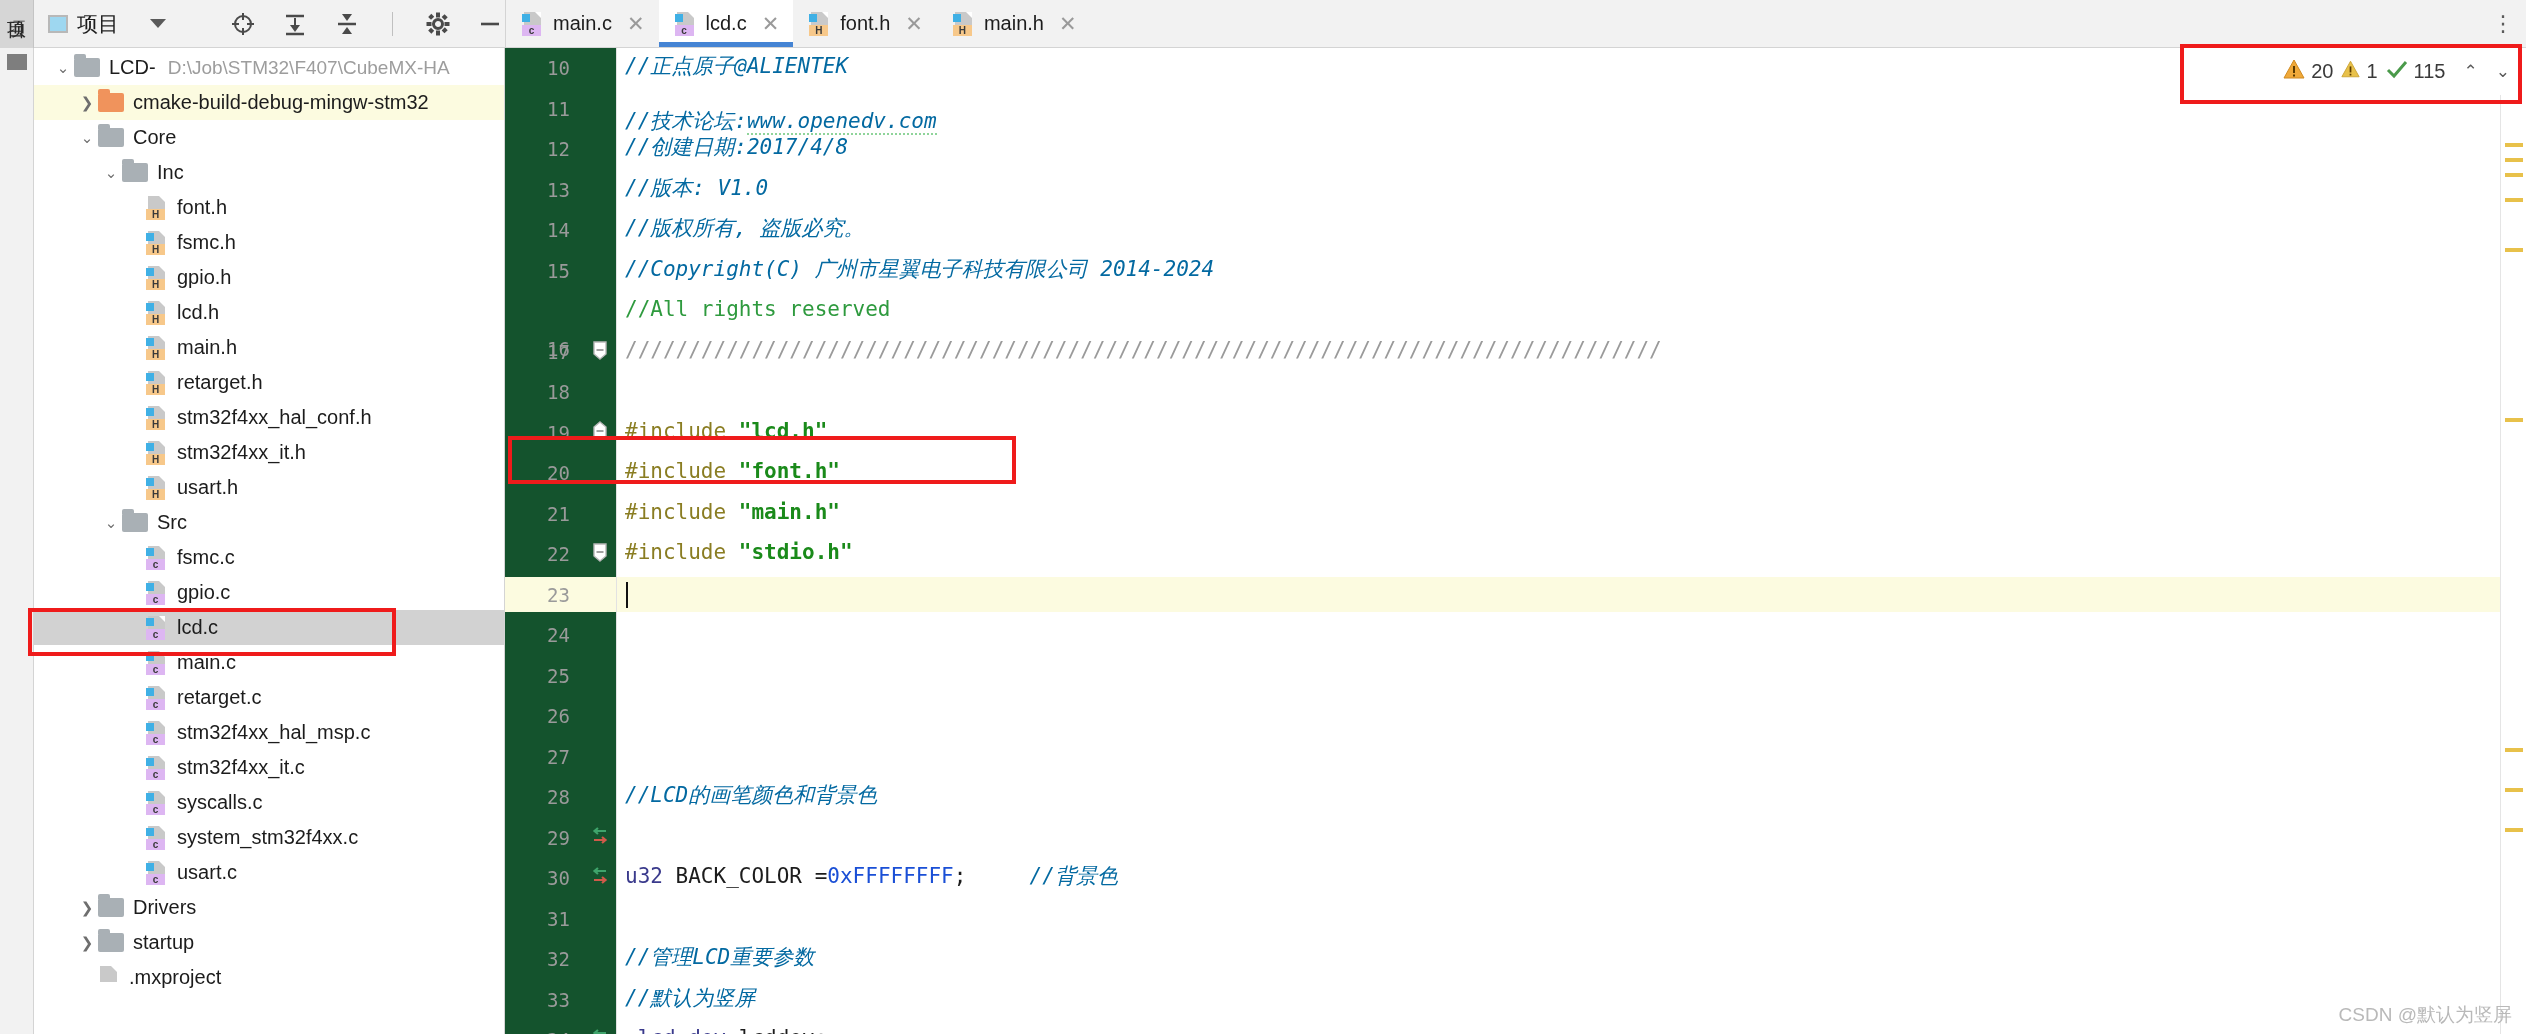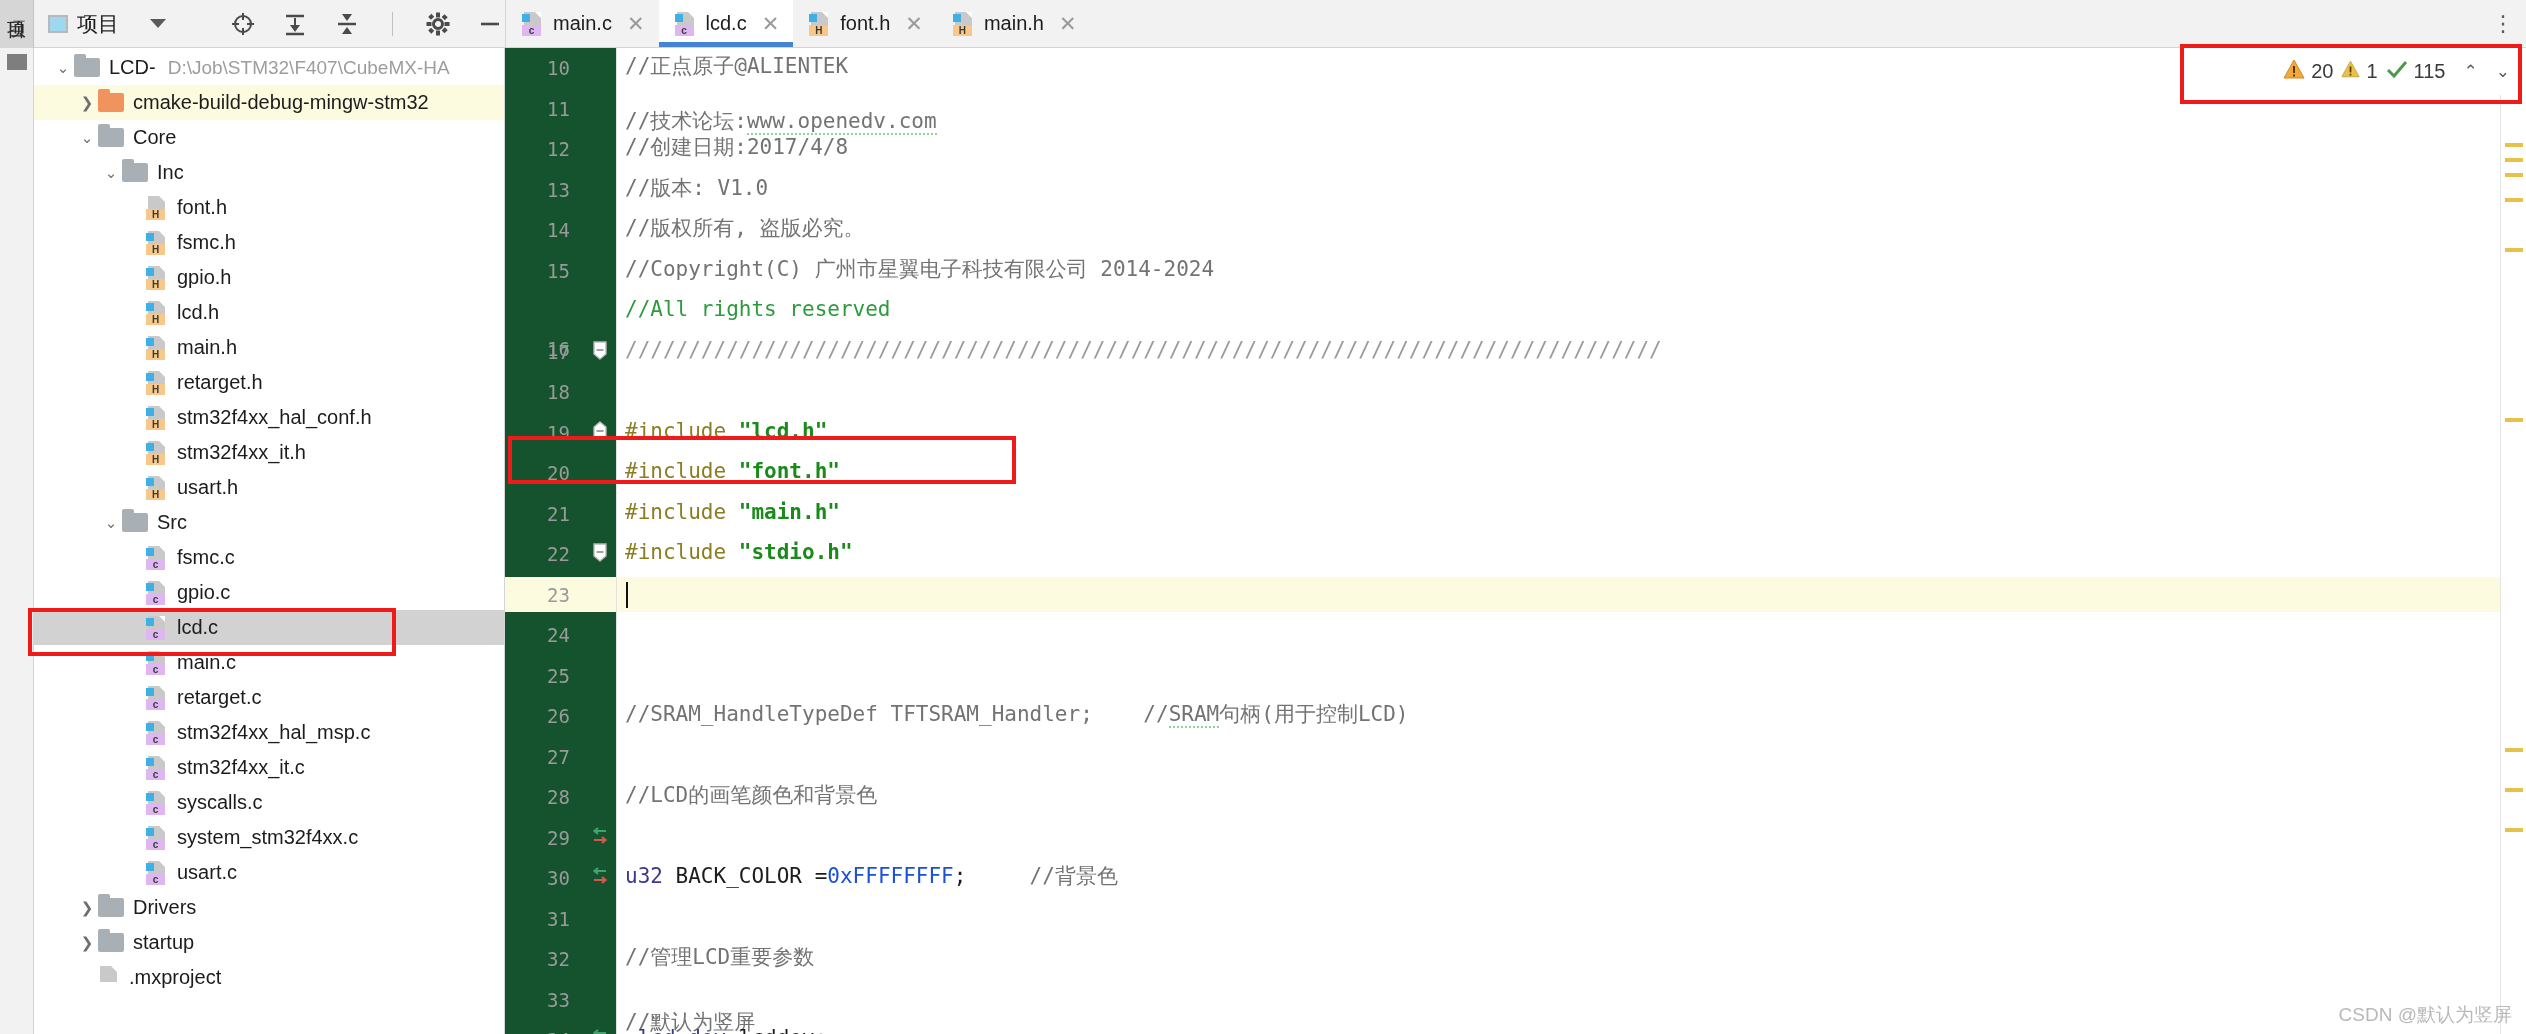"//正点原子@ALIENTEK" .cmt { color: #737373 -> #0369a1; font-style: none -> italic }
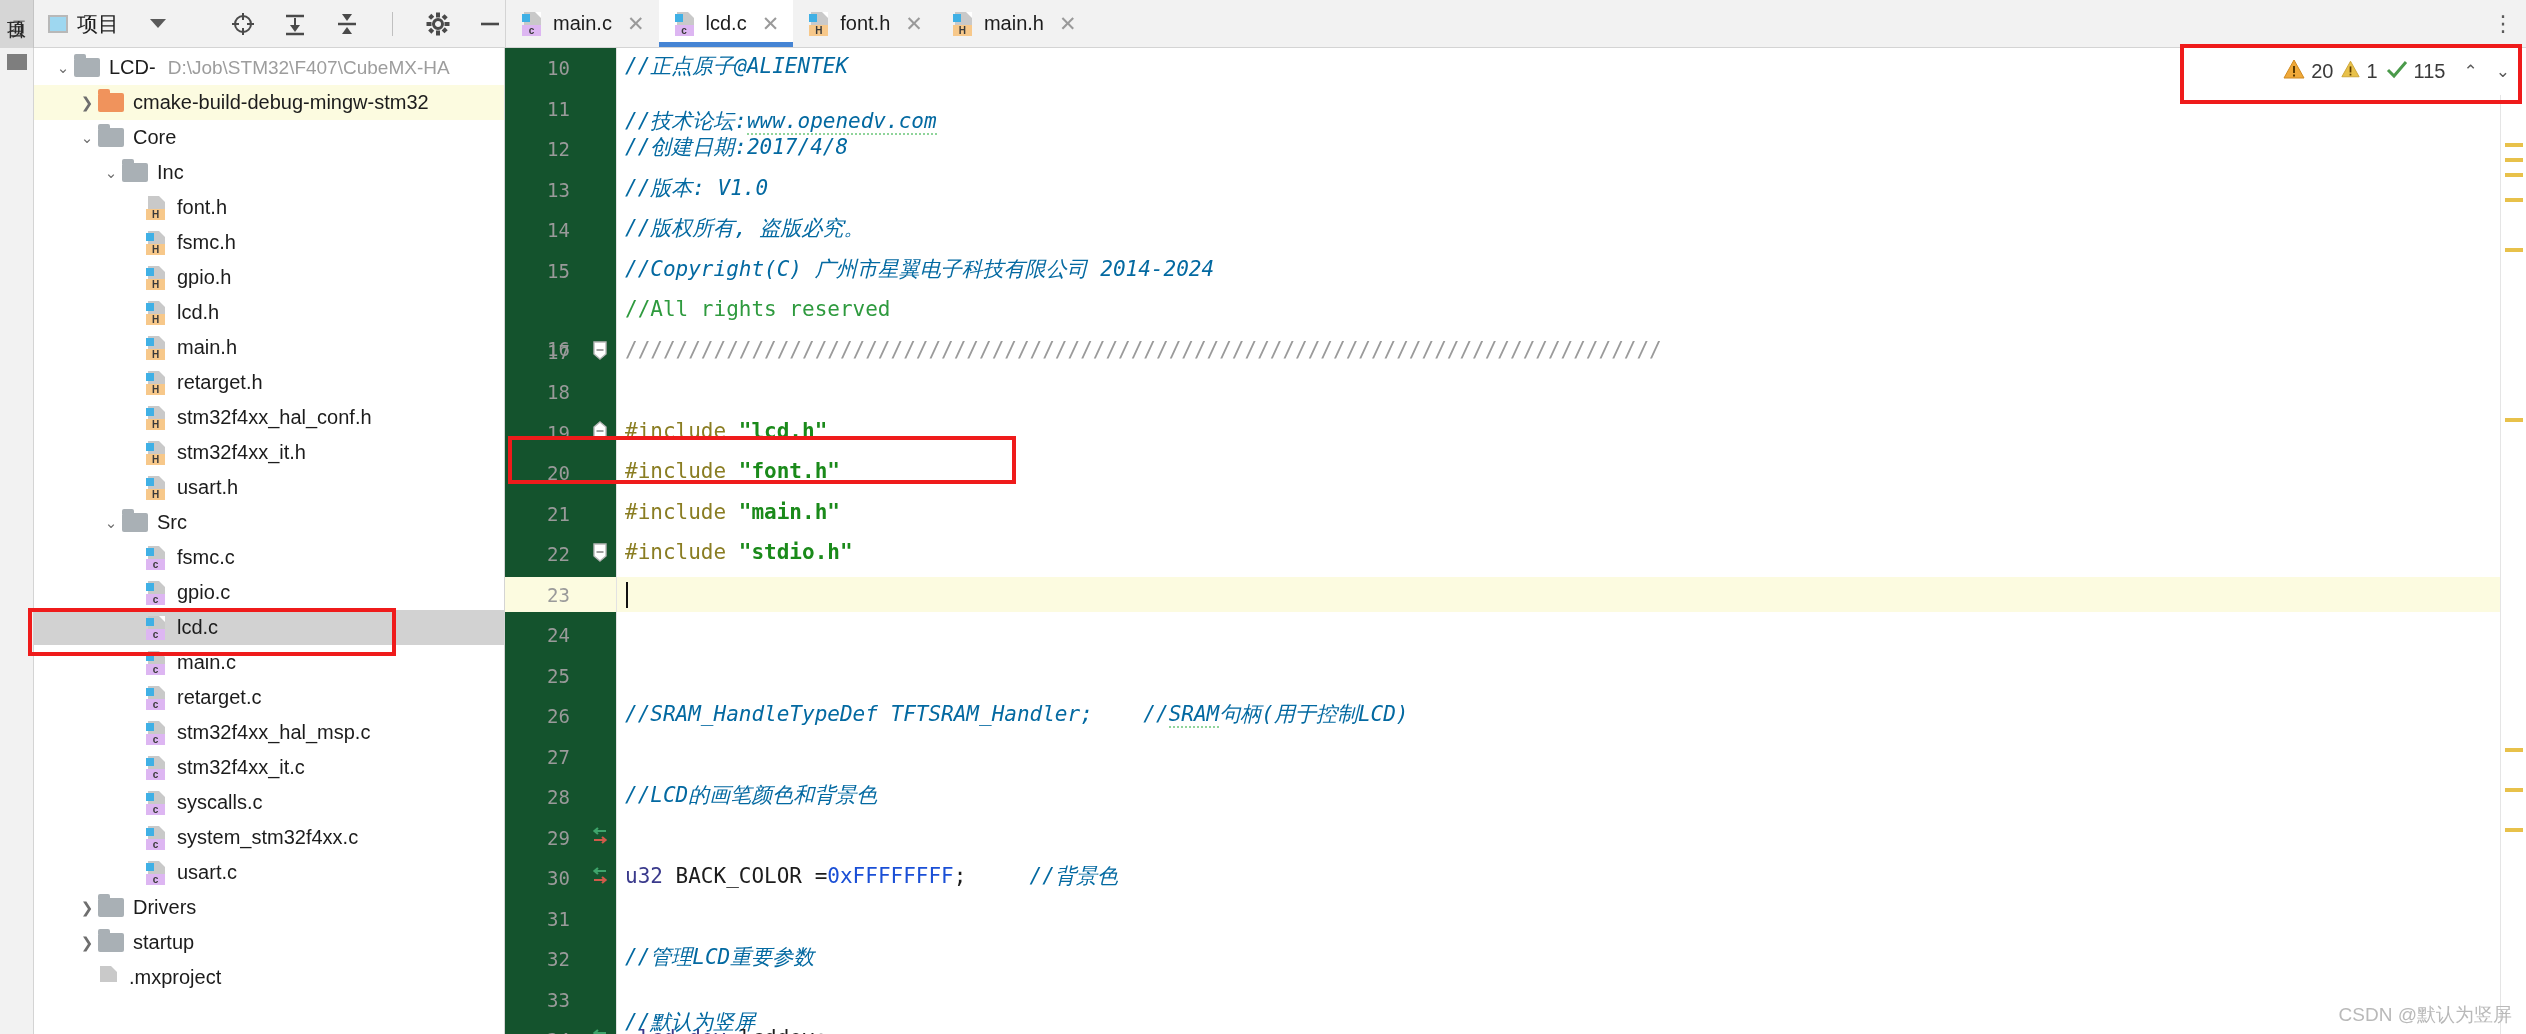"//SRAM_HandleTypeDef TFTSRAM_Handler;" div.cl { html: <div><span>//SRAM_HandleTypeDef TFTSRAM_Handler; //</span><span>SRAM</span><span>句柄(用于控制LCD)</span></div> -> none }
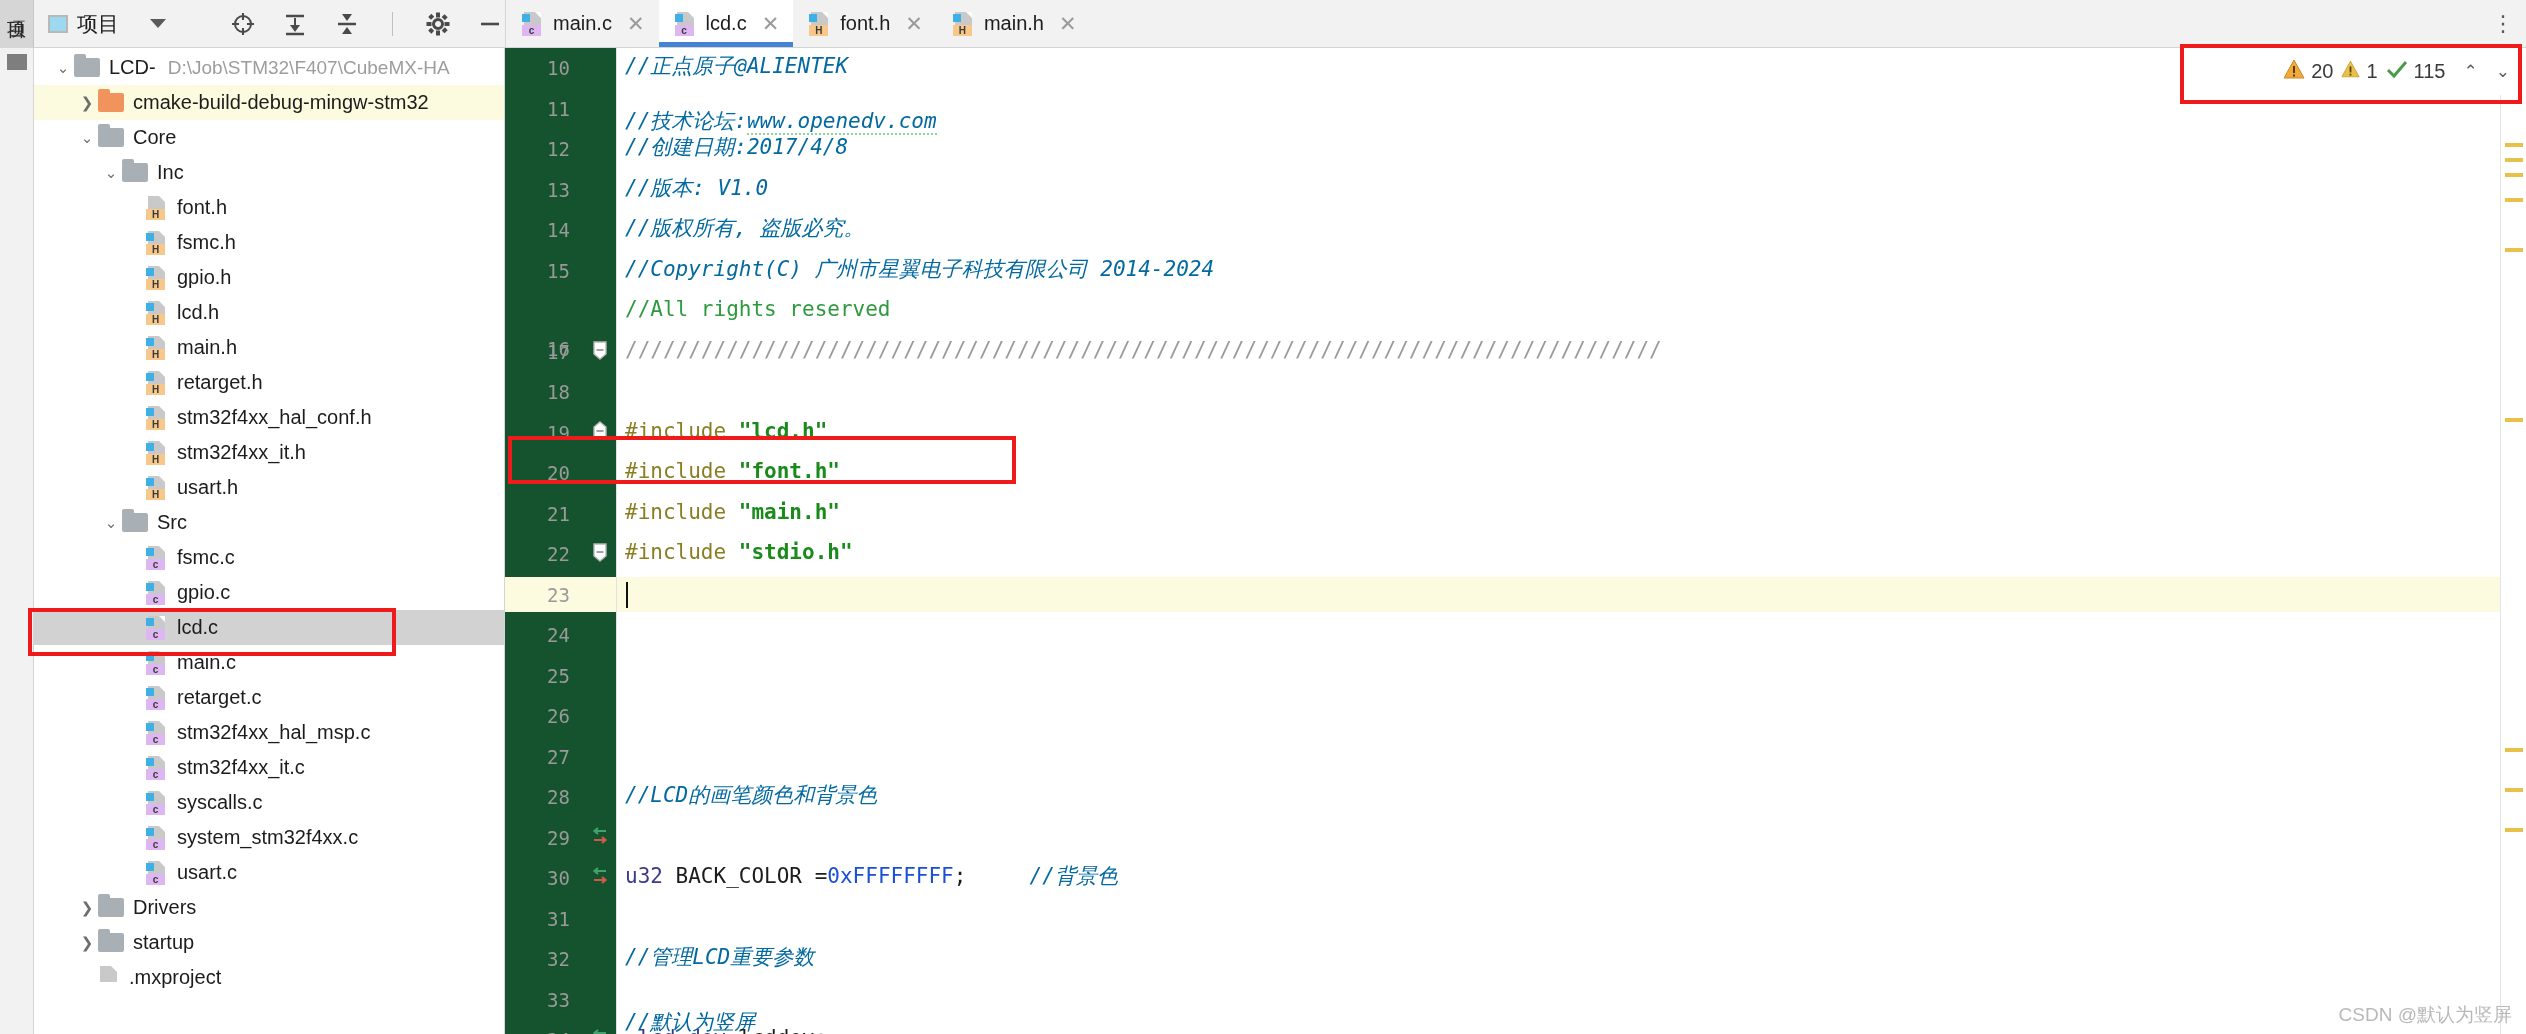"//默认为竖屏" div.cl { margin-top: 24px -> none }
